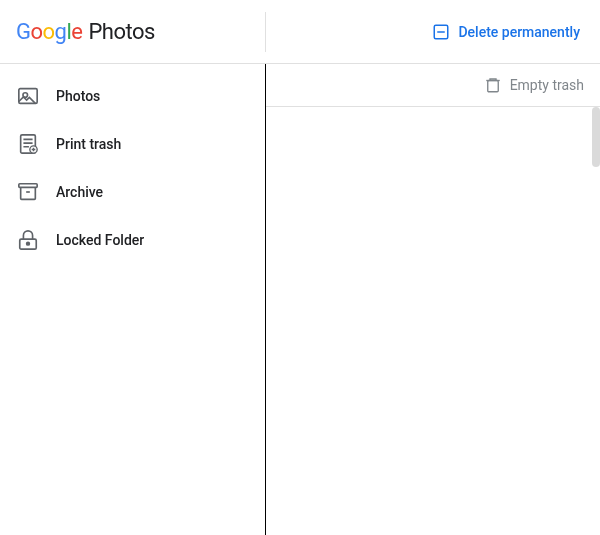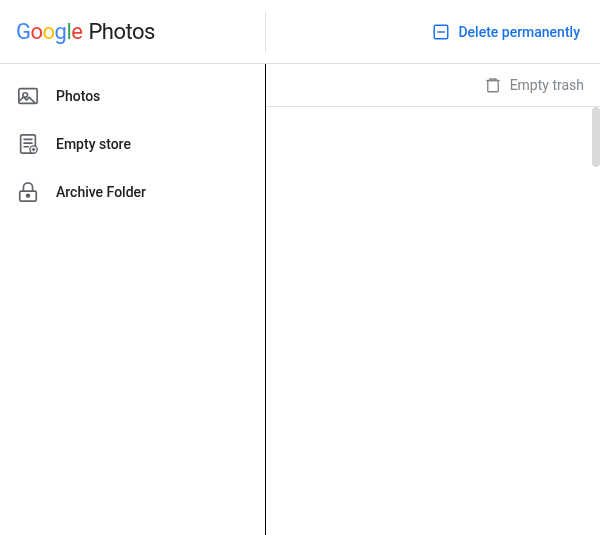"Empty store" span.nav-label { text: Empty store -> Print trash }
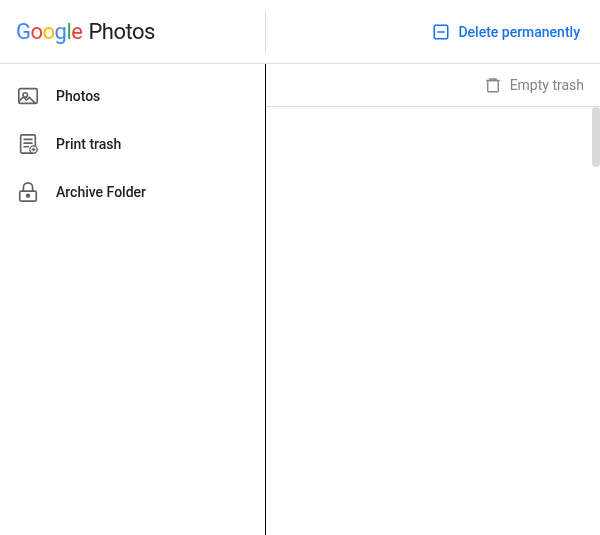"Archive" div.nav-item { html: none -> <div> <span> <svg> <rect></rect> <path></path> <path></path> </svg> </span> <span>Archive</span> </div> }
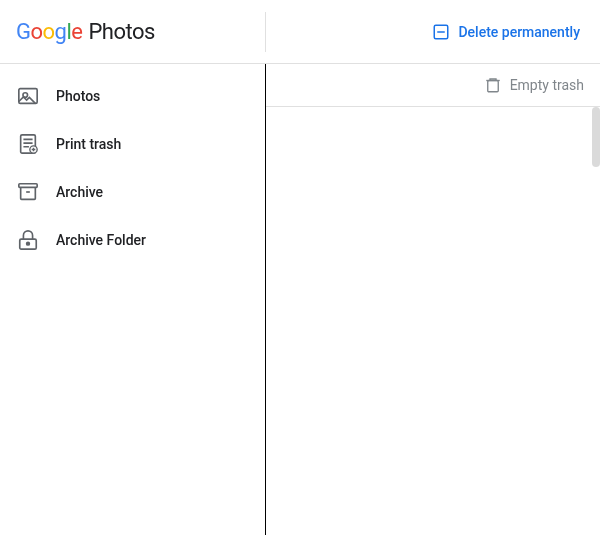"Archive Folder" span.nav-label { text: Archive -> Locked }
